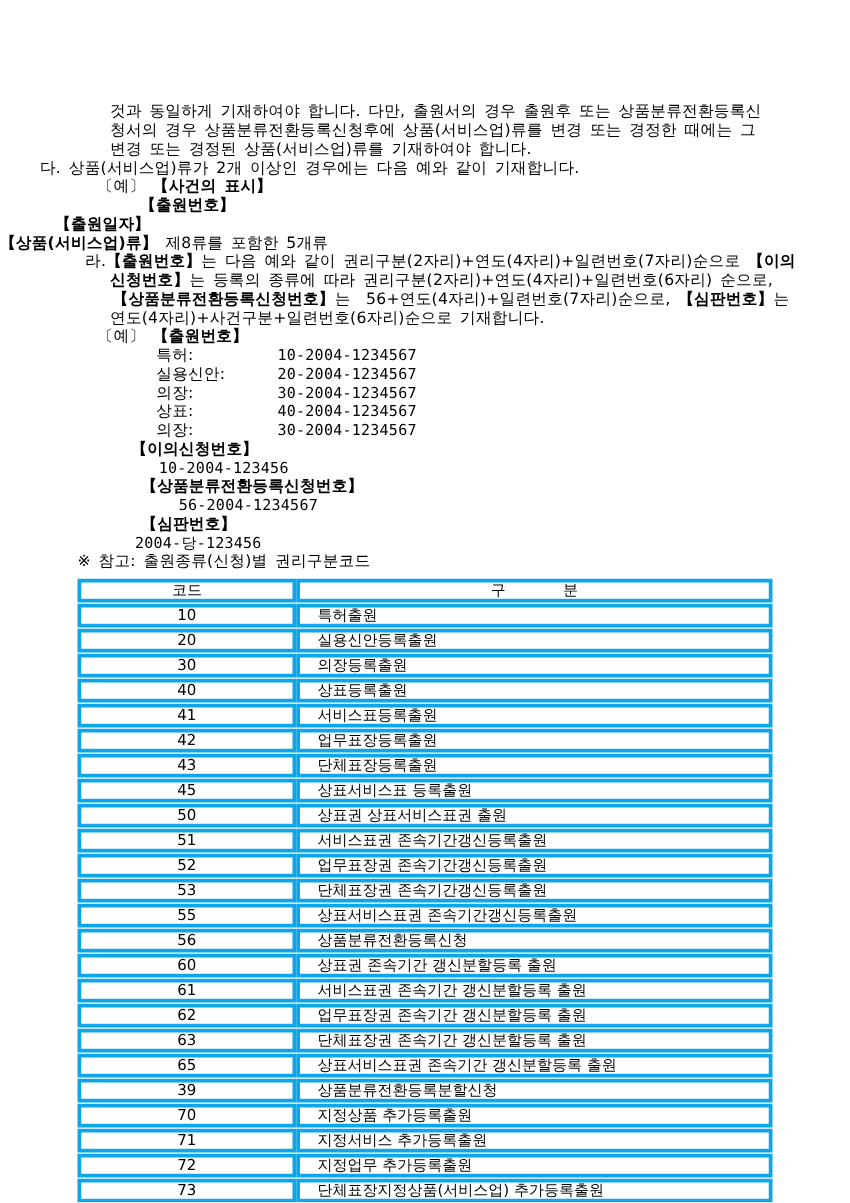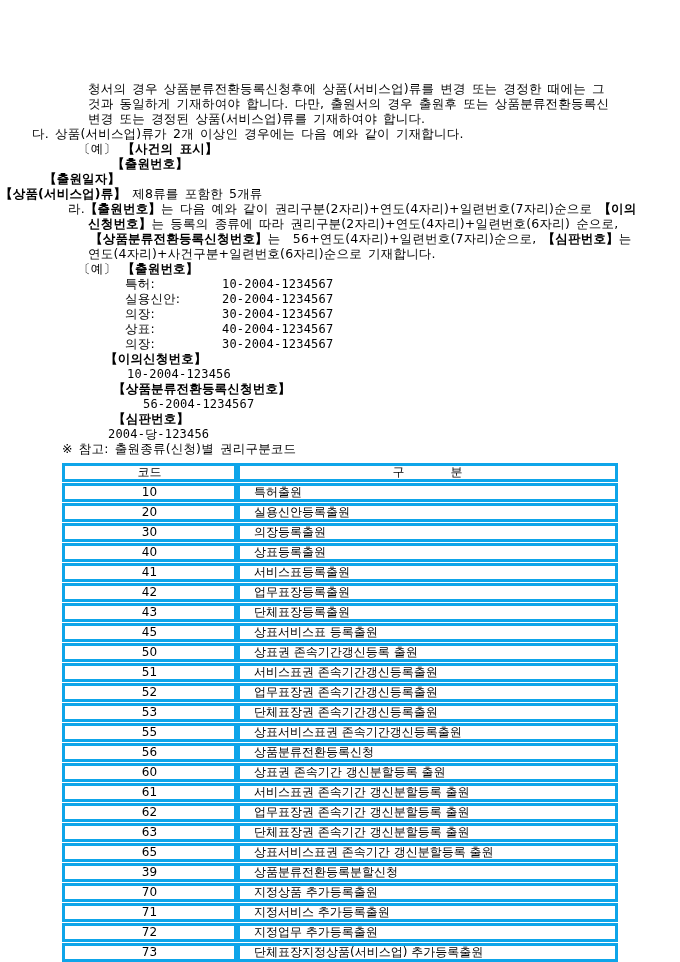"청서의 경우 상품분류전환등록신청후에 상품(서비스업)류를 변경" div.line { order: before "것과 동일하게 기재하여야 합니다. 다만," -> after "것과 동일하게 기재하여야 합니다. 다만," }
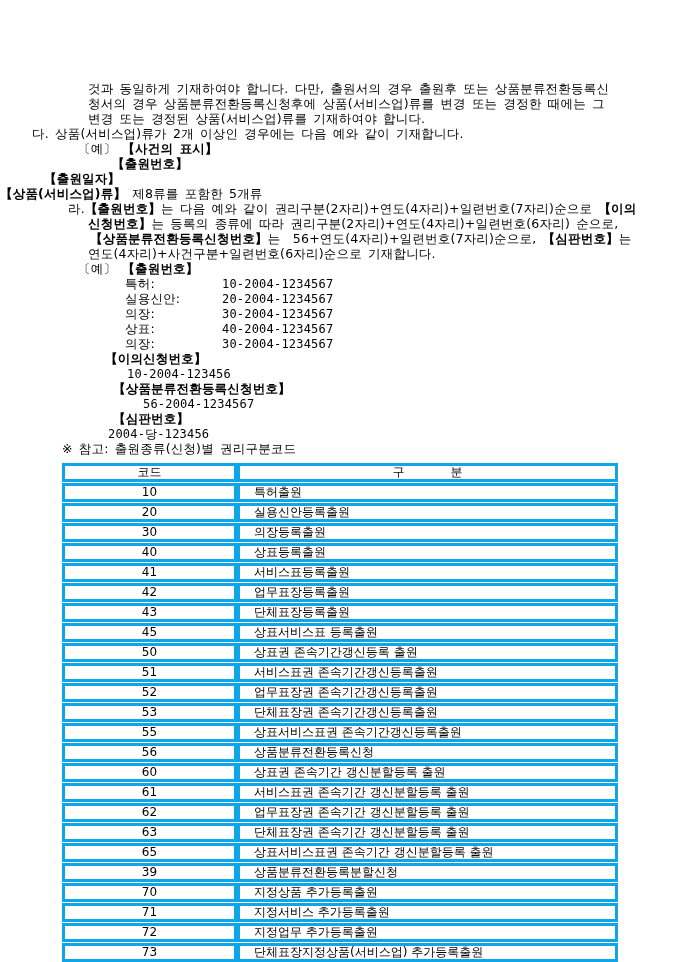"상표권 존속기간갱신등록 출원" td.category-cell { text: 존속기간갱신등록 -> 상표서비스표권 }
